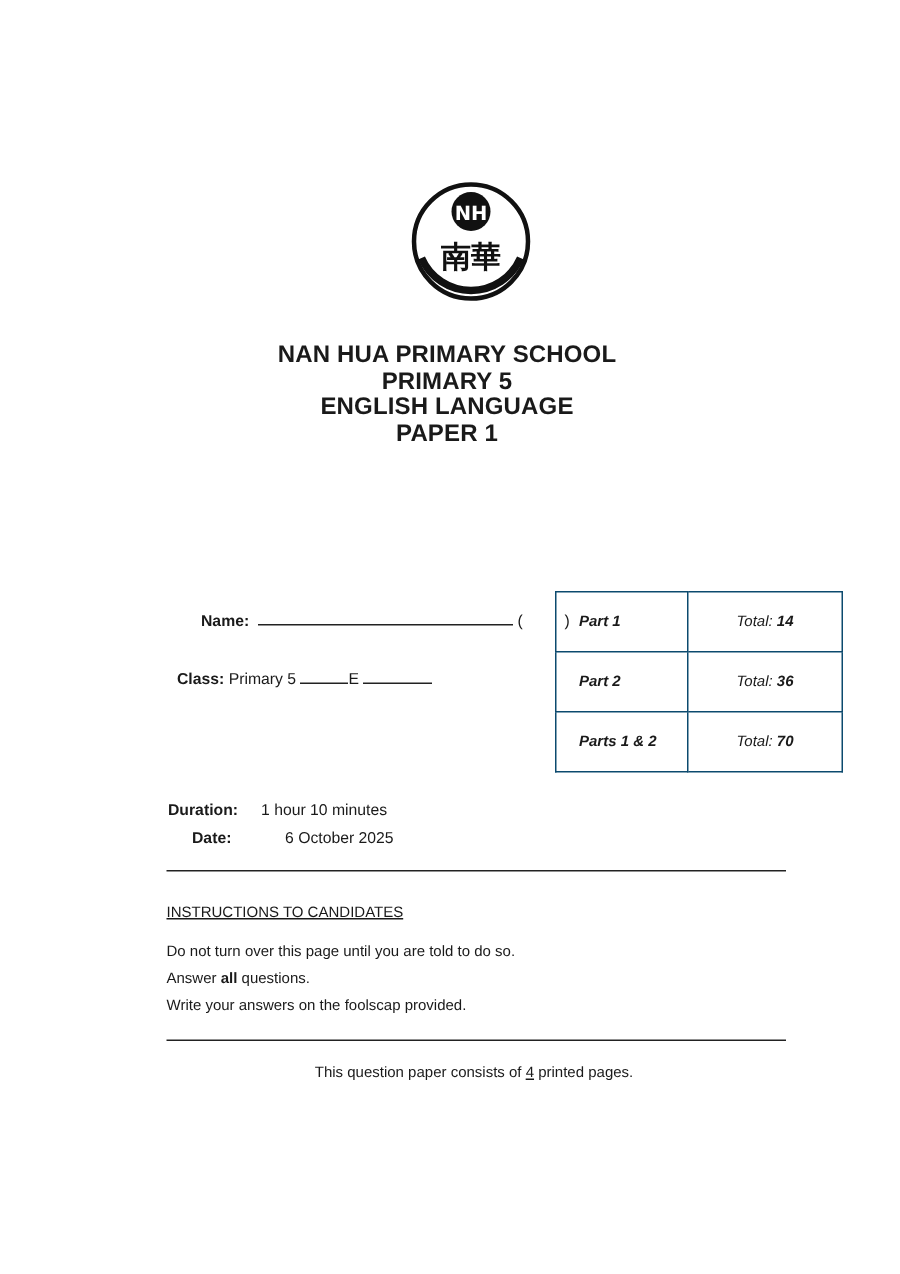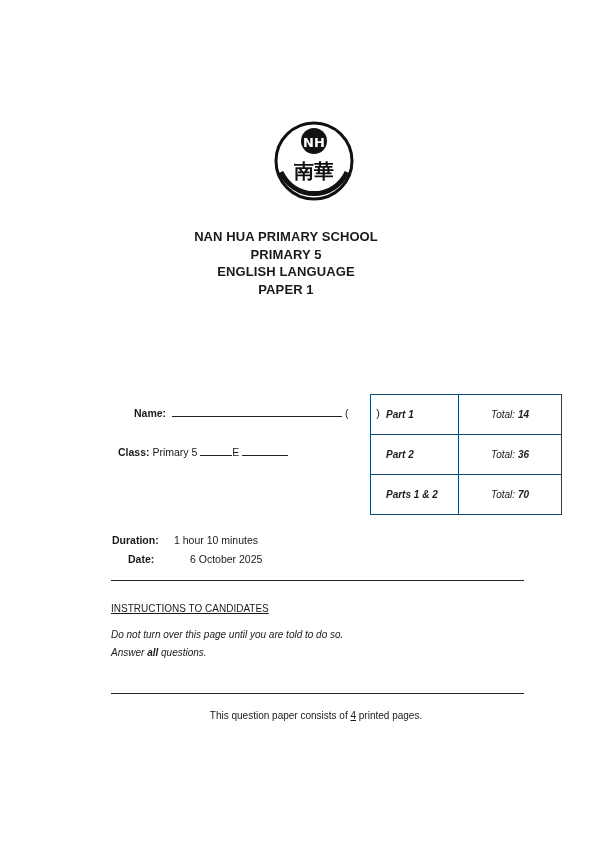"NAN HUA PRIMARY SCHOOL" .header { font-size: 13px -> 16px; padding-left: none -> 12px }
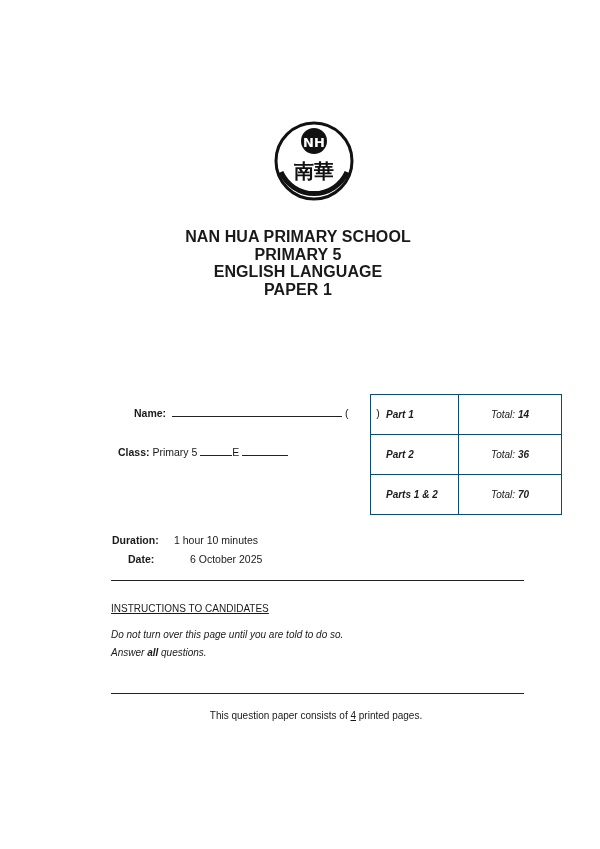"Do not turn over this" div.abs { font-style: italic -> none }
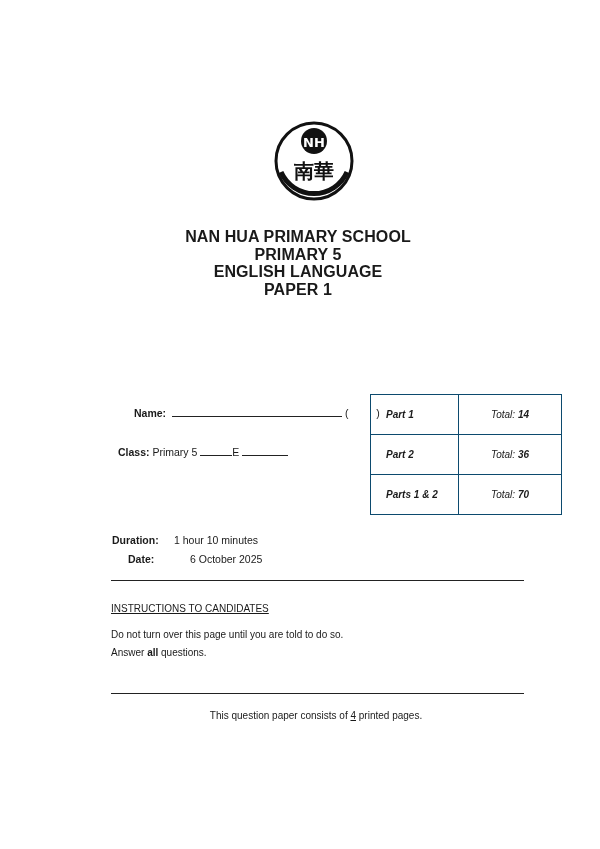"Write your answers on the" div { html: none -> <div>Write your answers on the foolscap provided.</div> }
